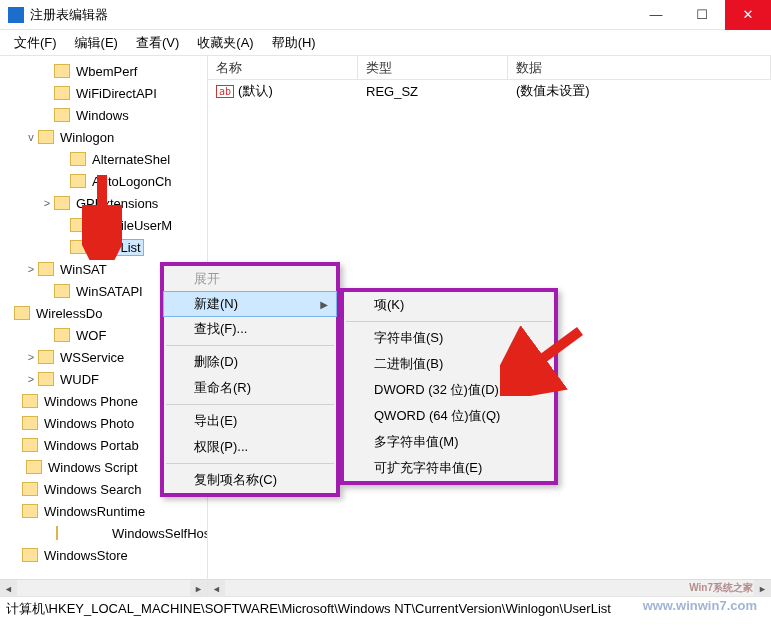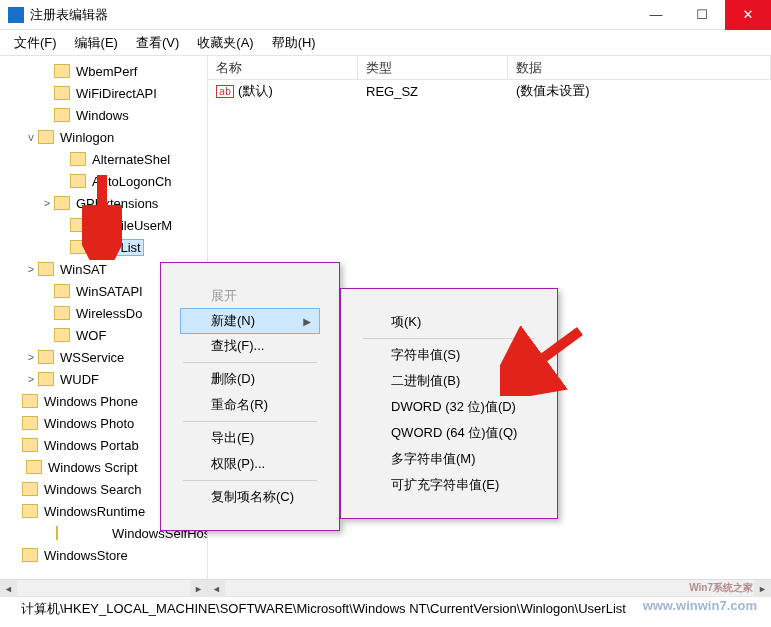"展开" .ctxmenu { border: 1px solid #a21caf -> 4px solid #a21caf; padding: 20px -> 0 }
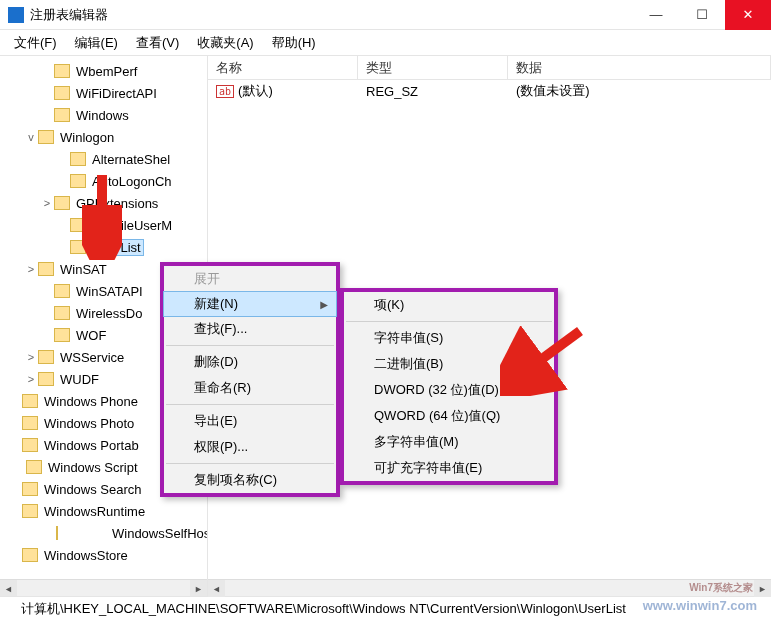"WirelessDo" div.tree-row { padding-left: 40px -> none }
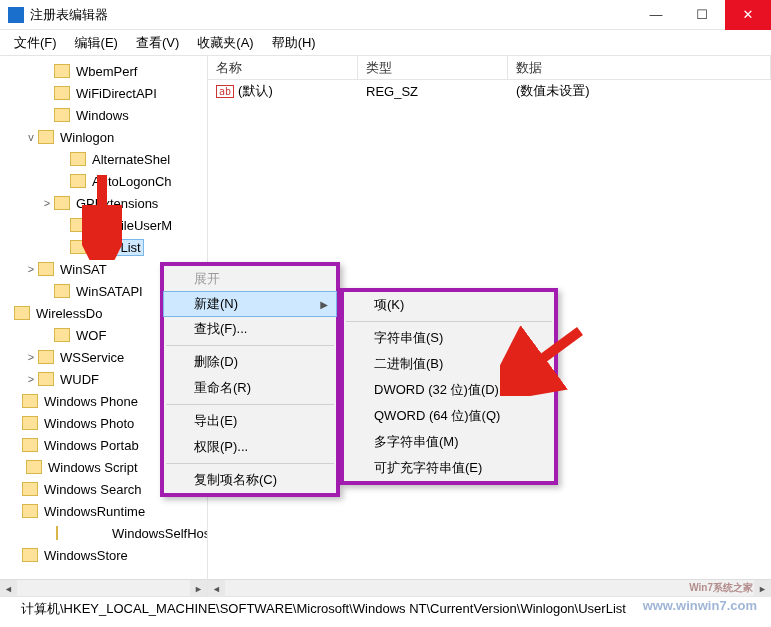"计算机\HKEY_LOCAL_MACHINE\SOFTWARE\Microsof" .statusbar { padding-left: 15px -> none }
